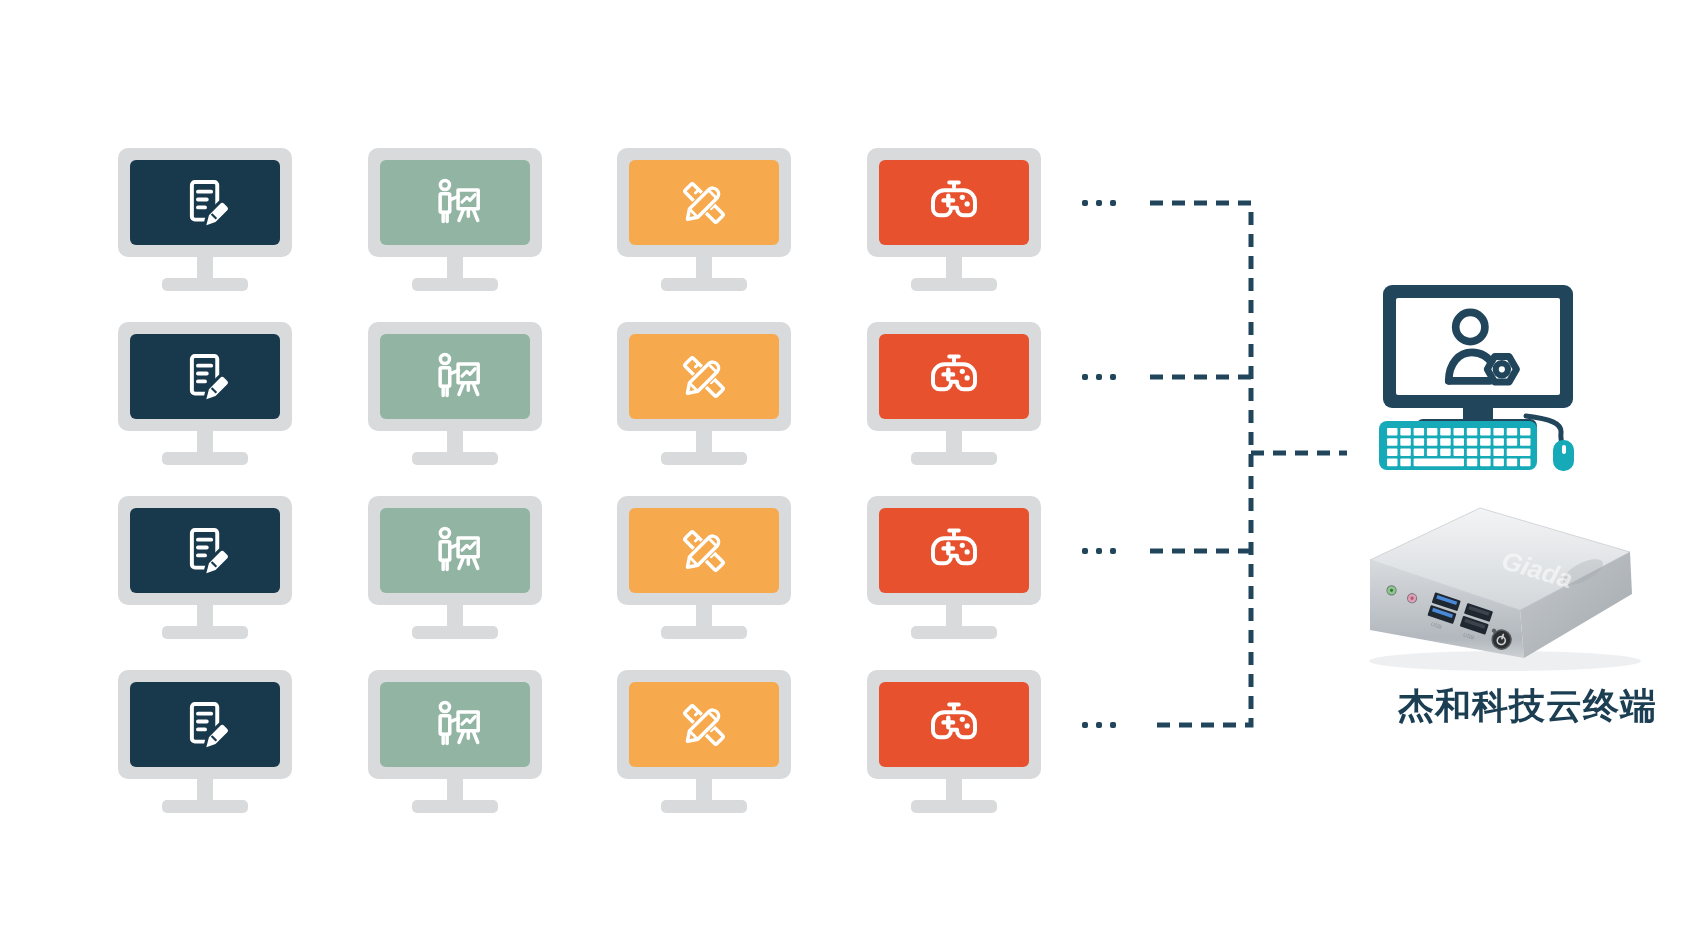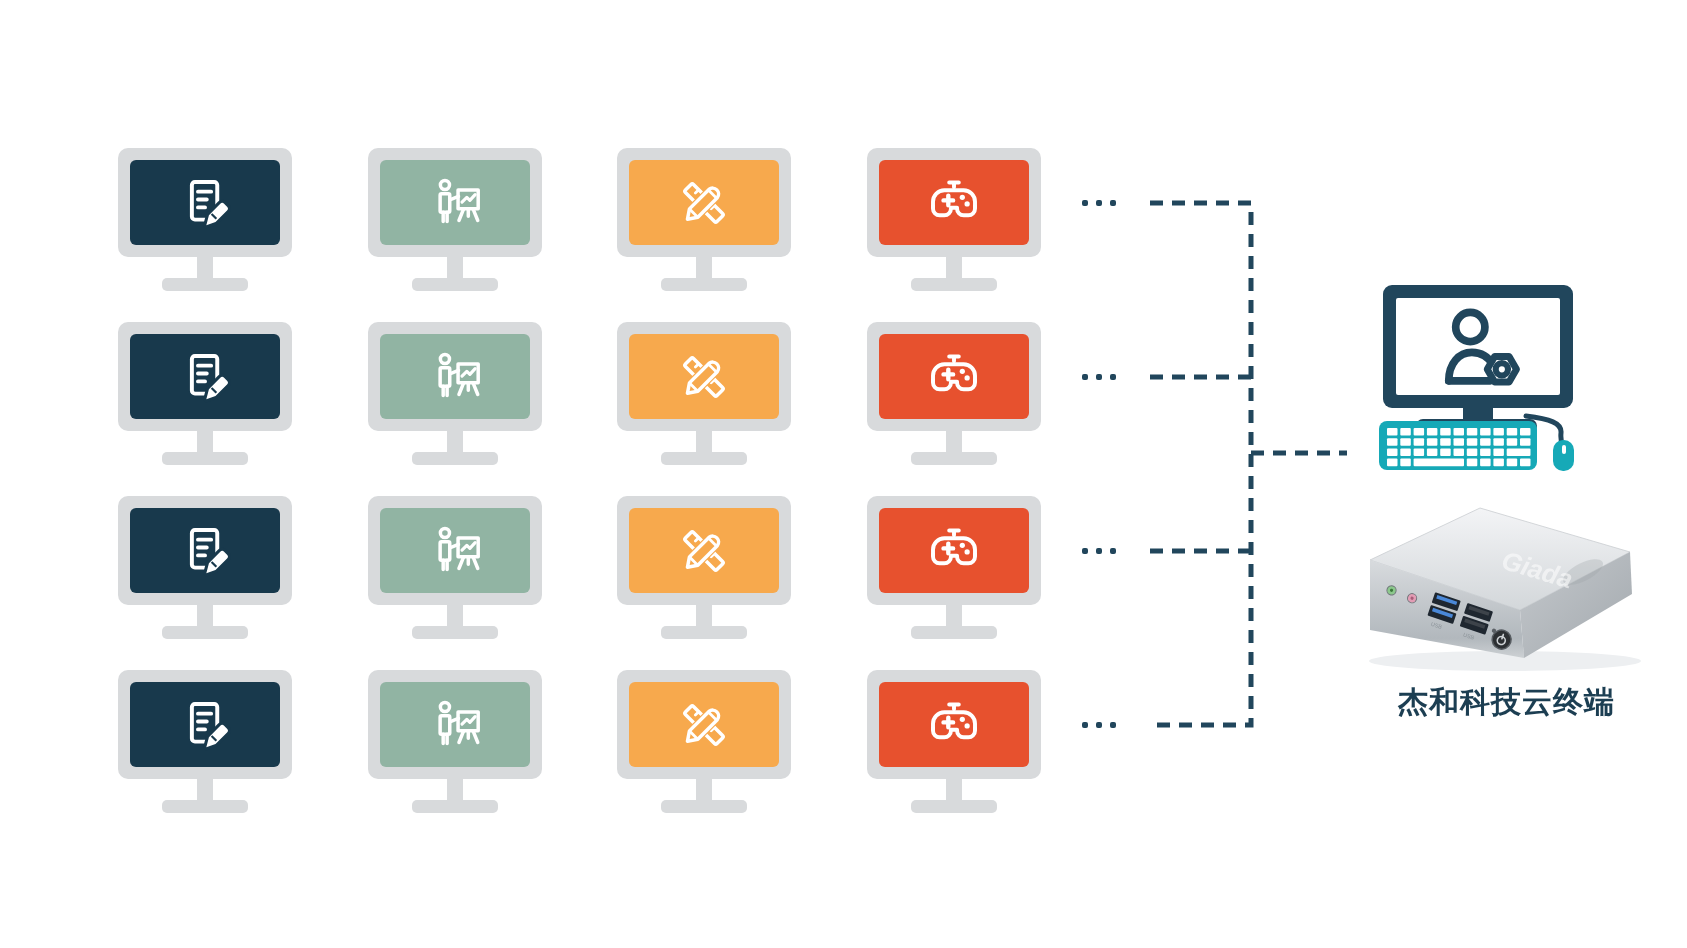"杰和科技云终端" .device-label { font-size: 30px -> 36px }
